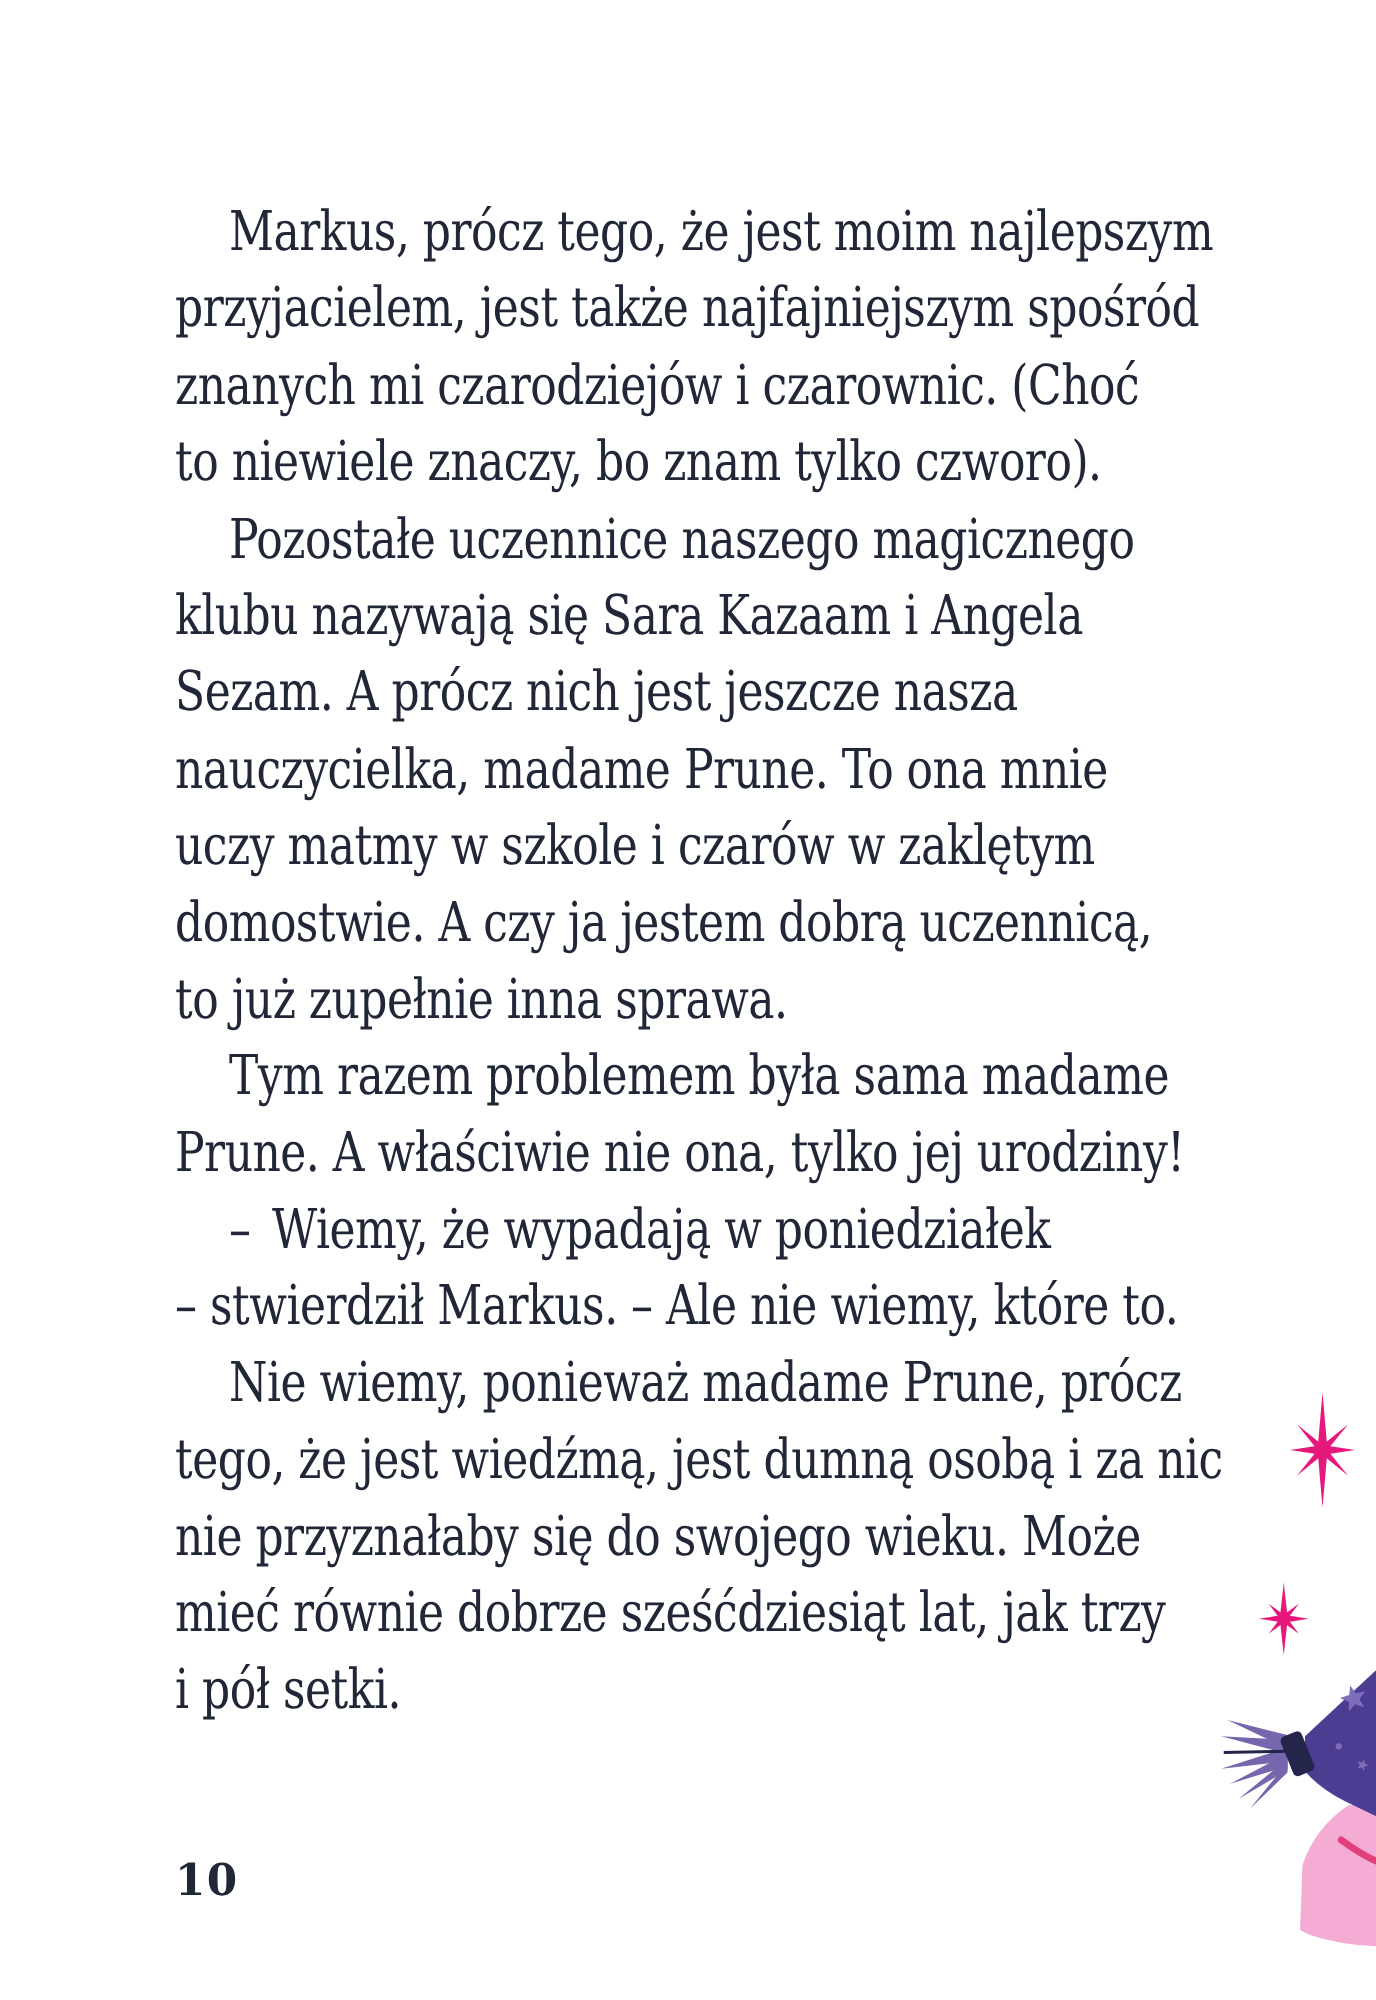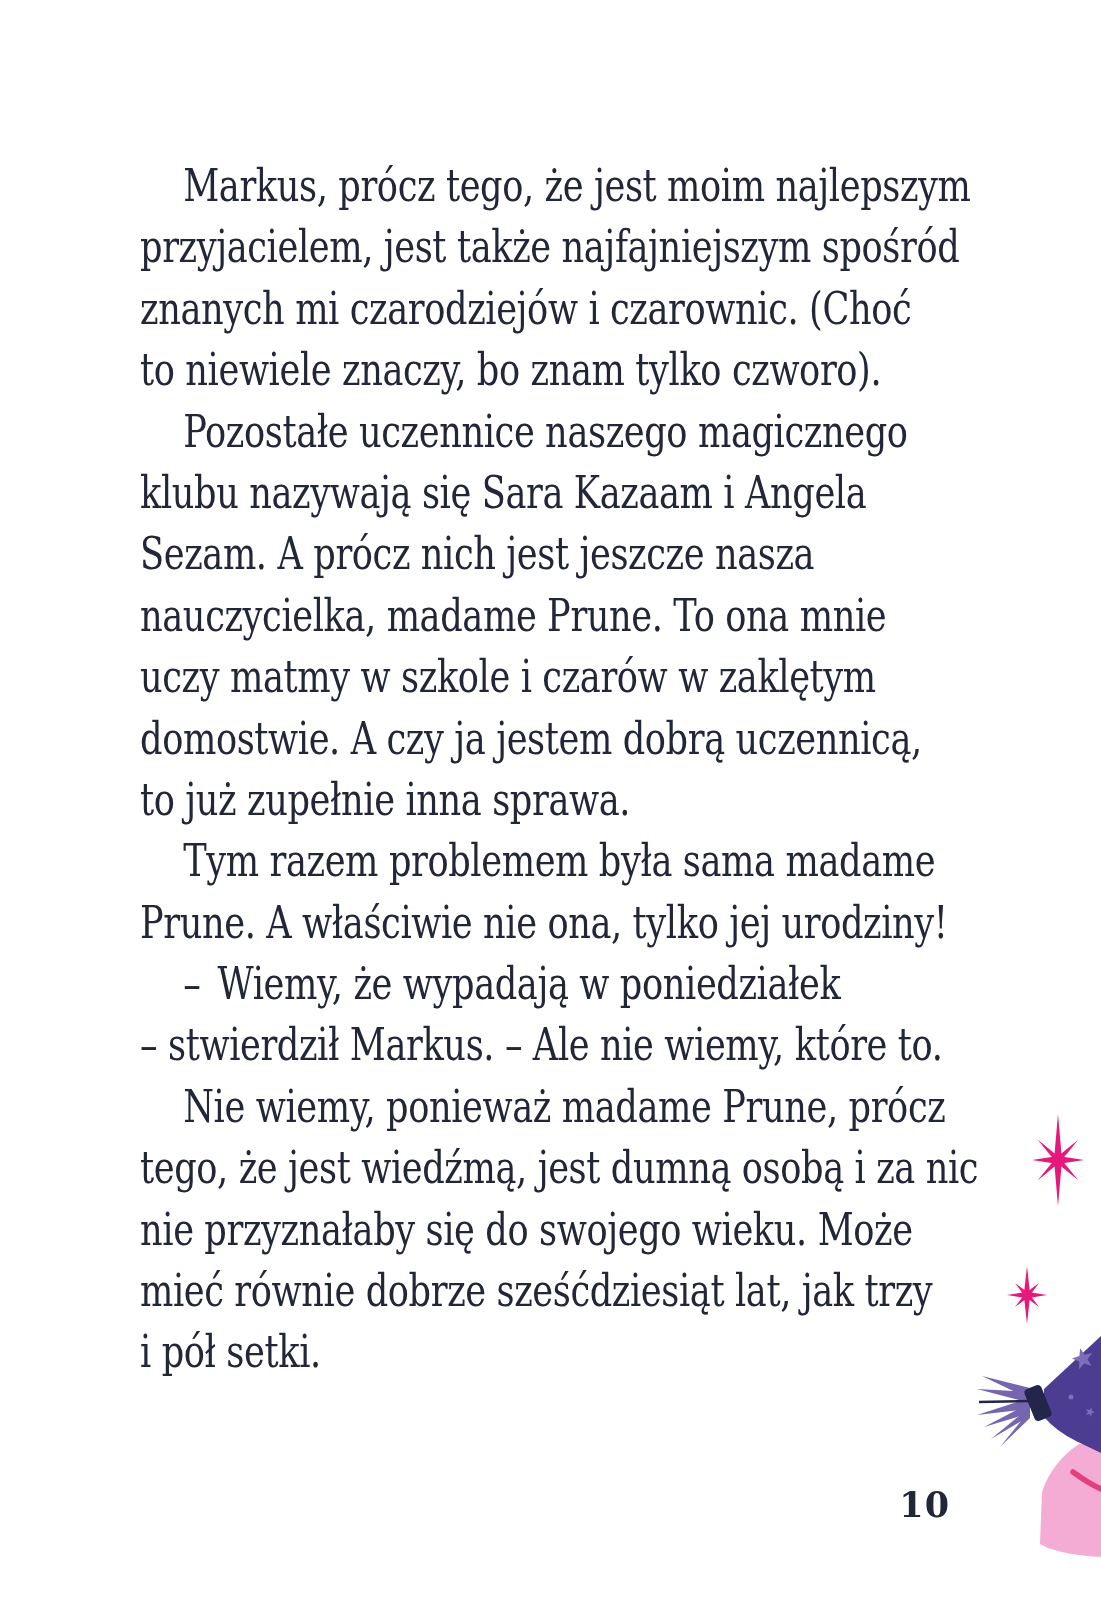"10" .page-number { text-align: right -> left }
